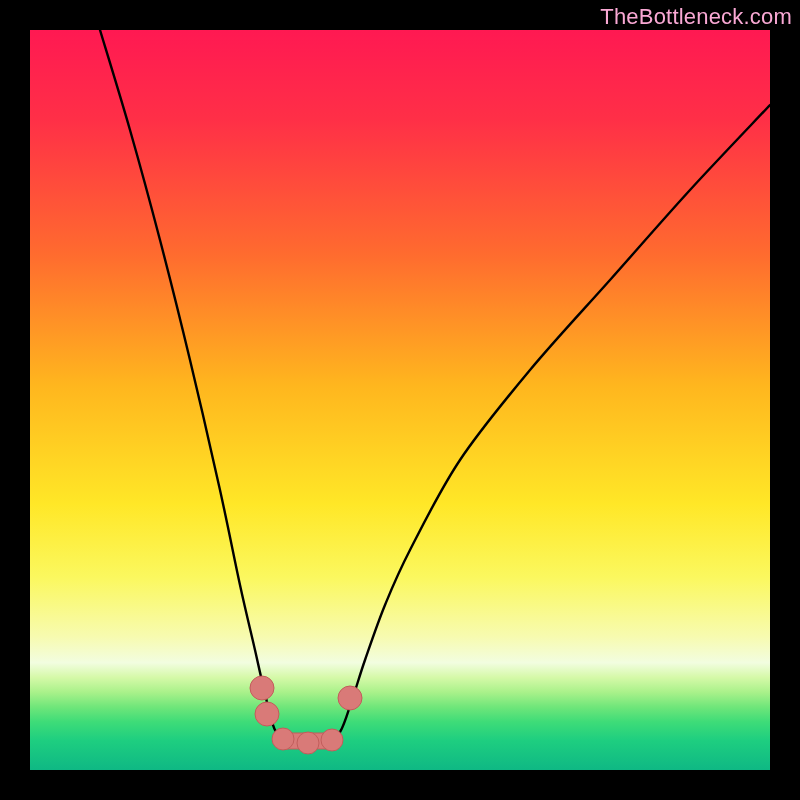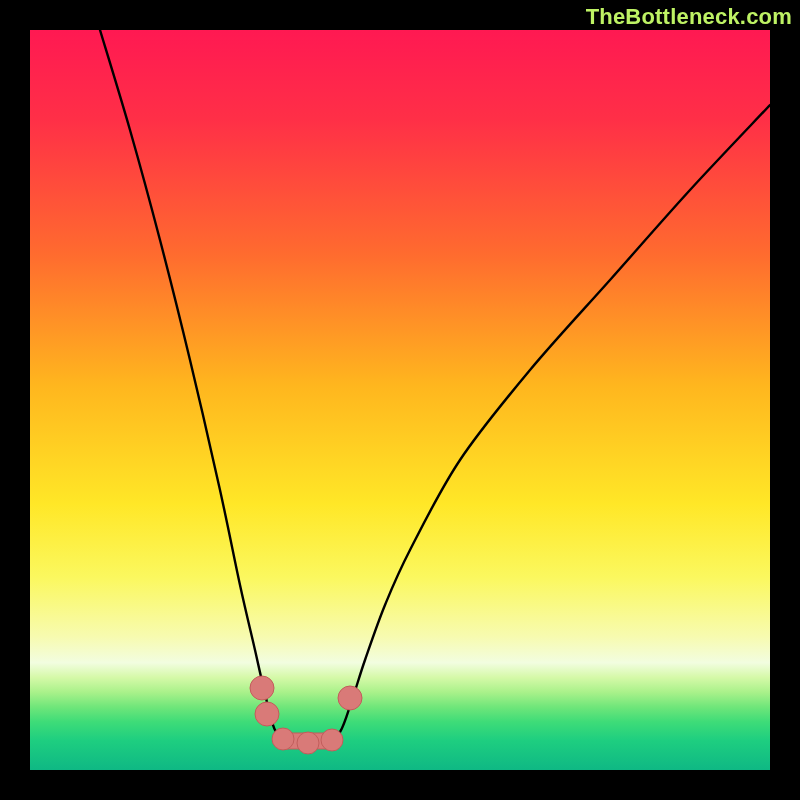"TheBottleneck.com" .watermark { color: #bef264 -> #f9a8d4; font-weight: 700 -> 400 }
